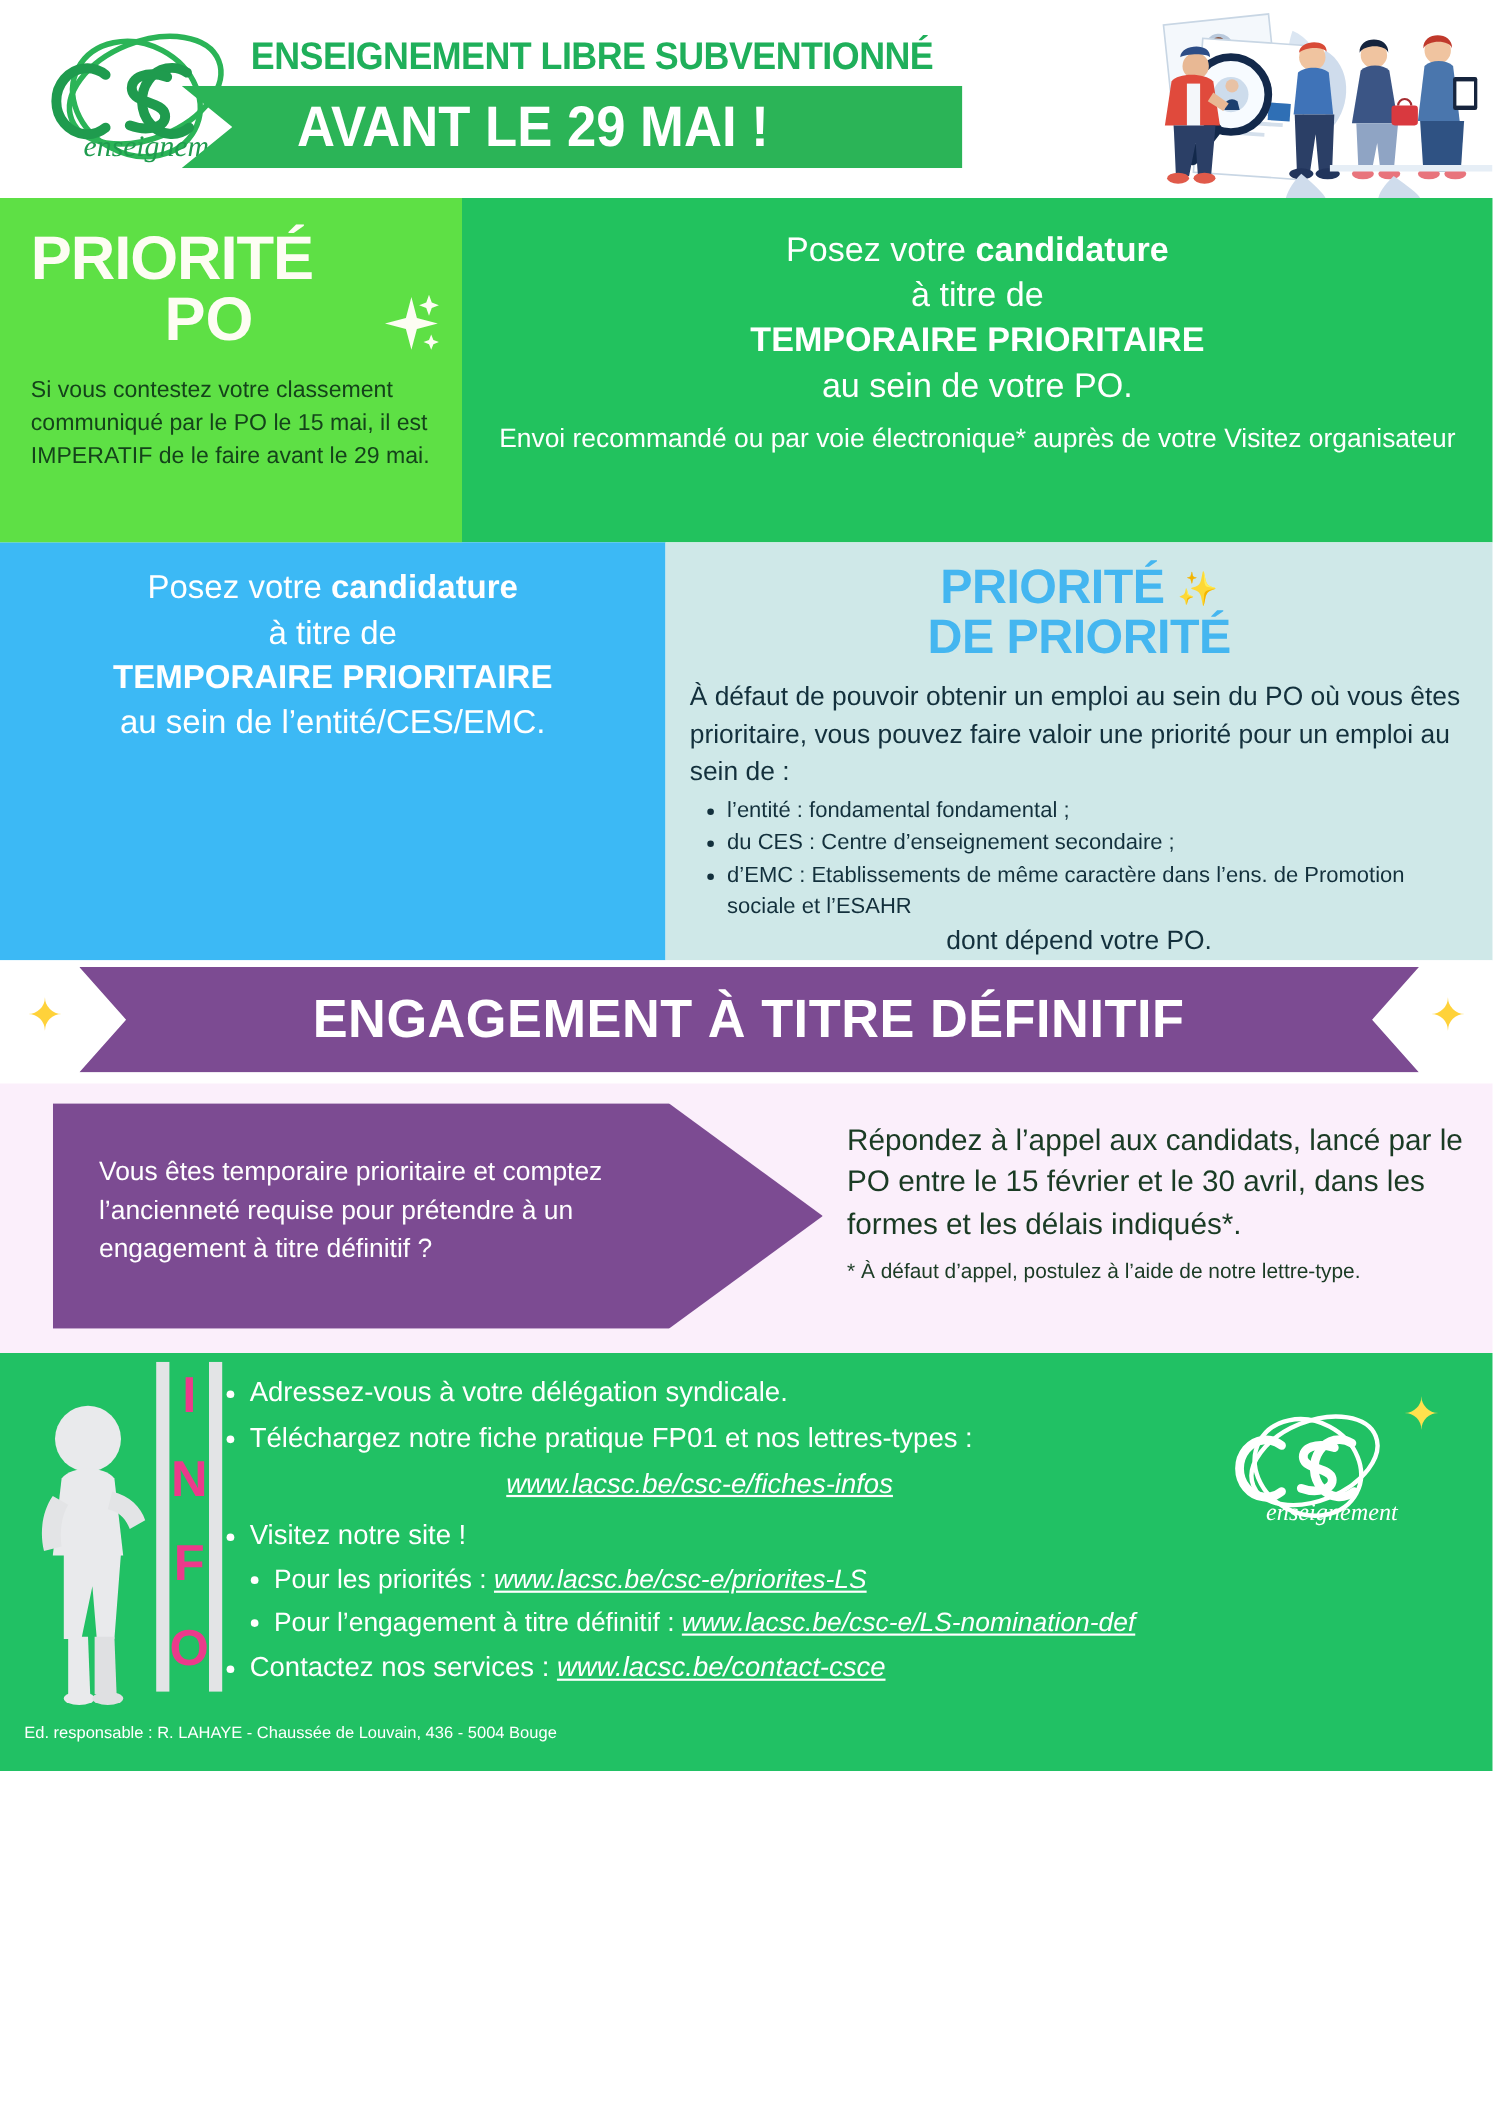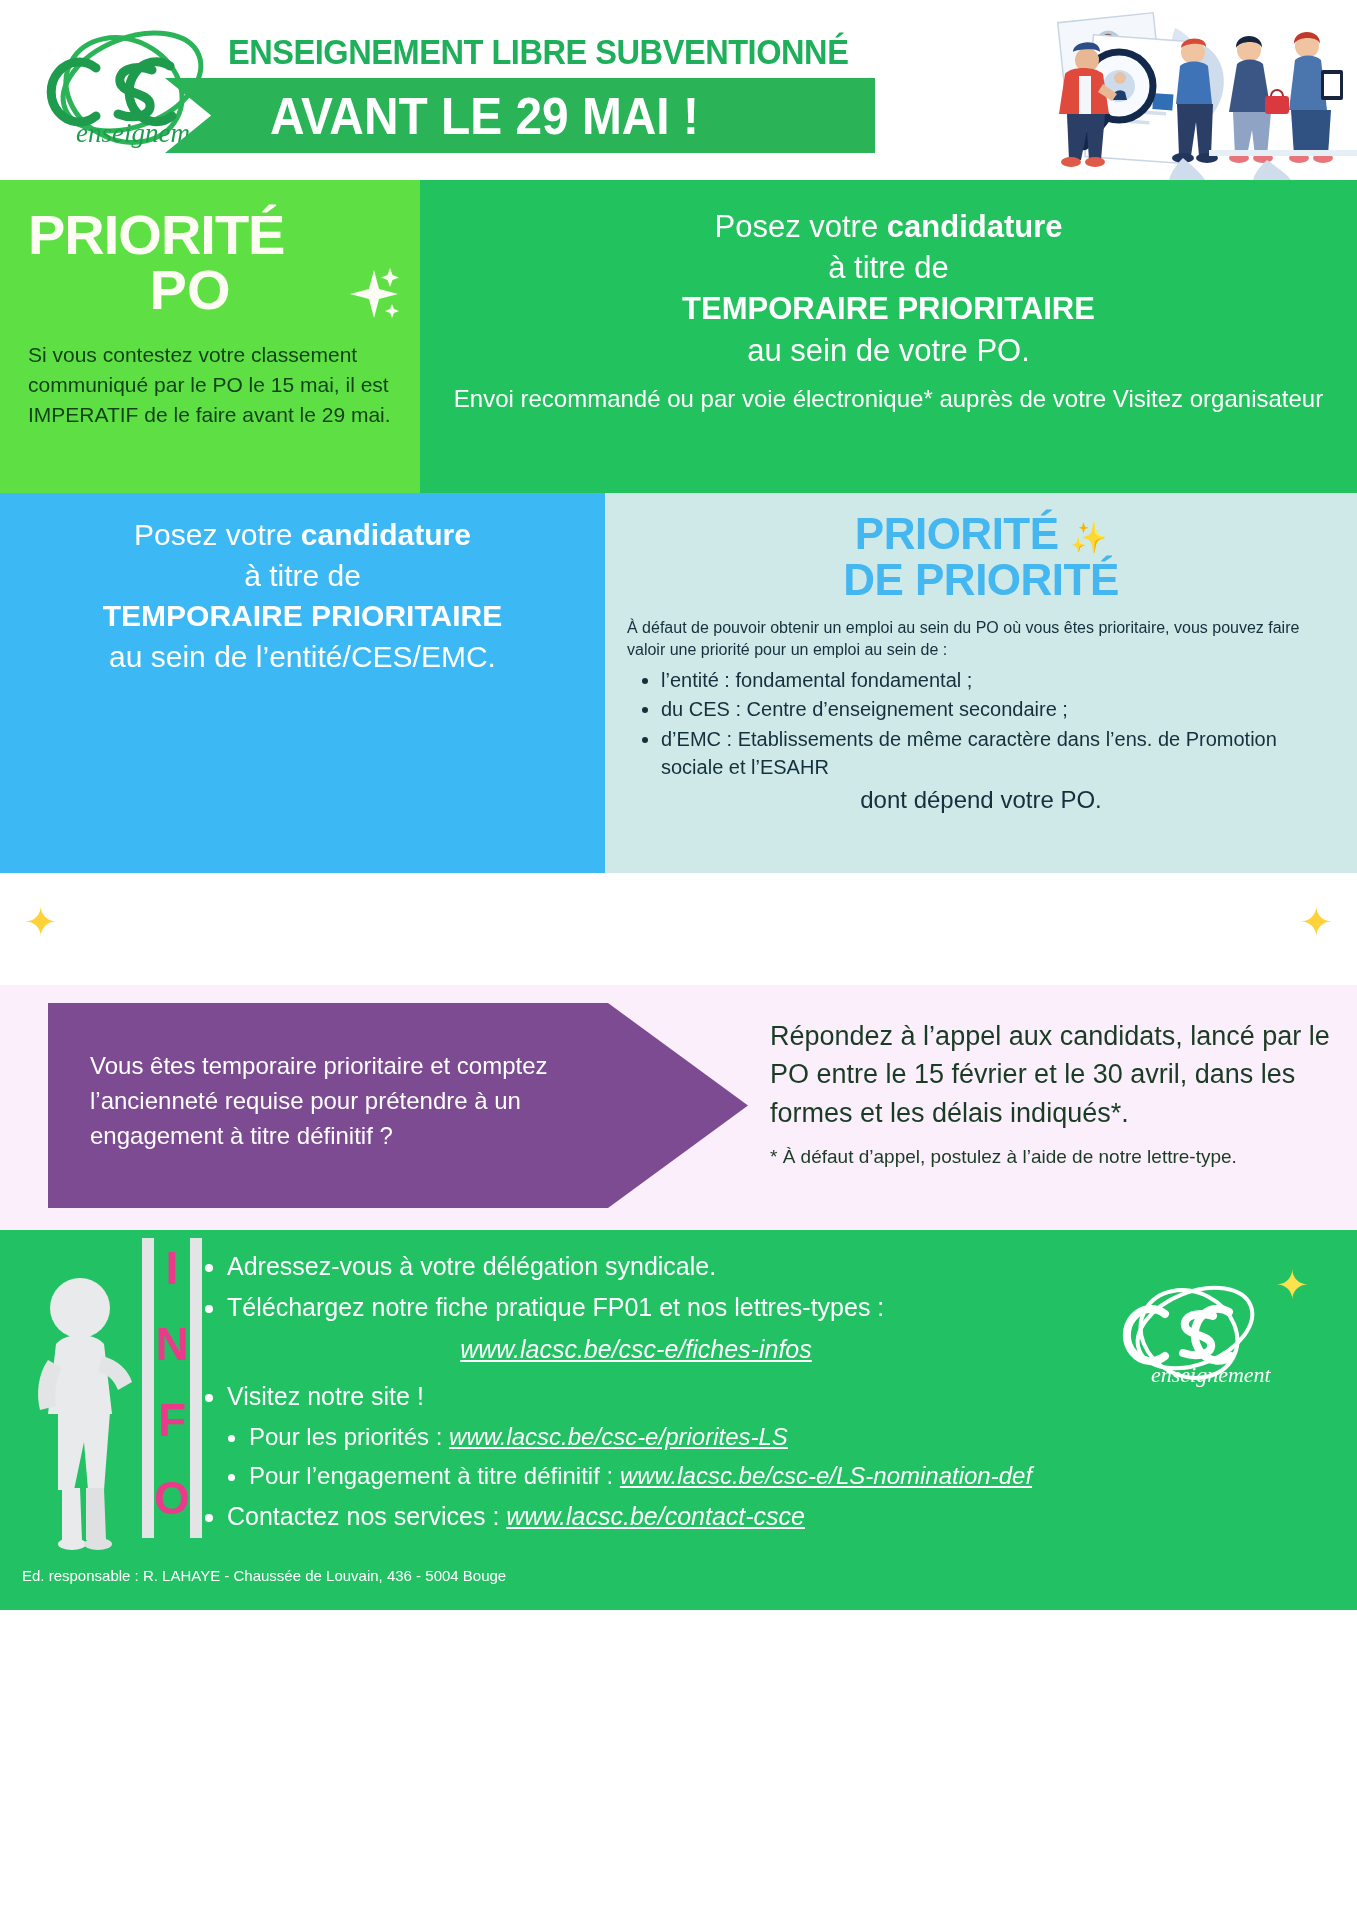"À défaut de pouvoir obtenir" .prox-body { font-size: 16px -> 24px }
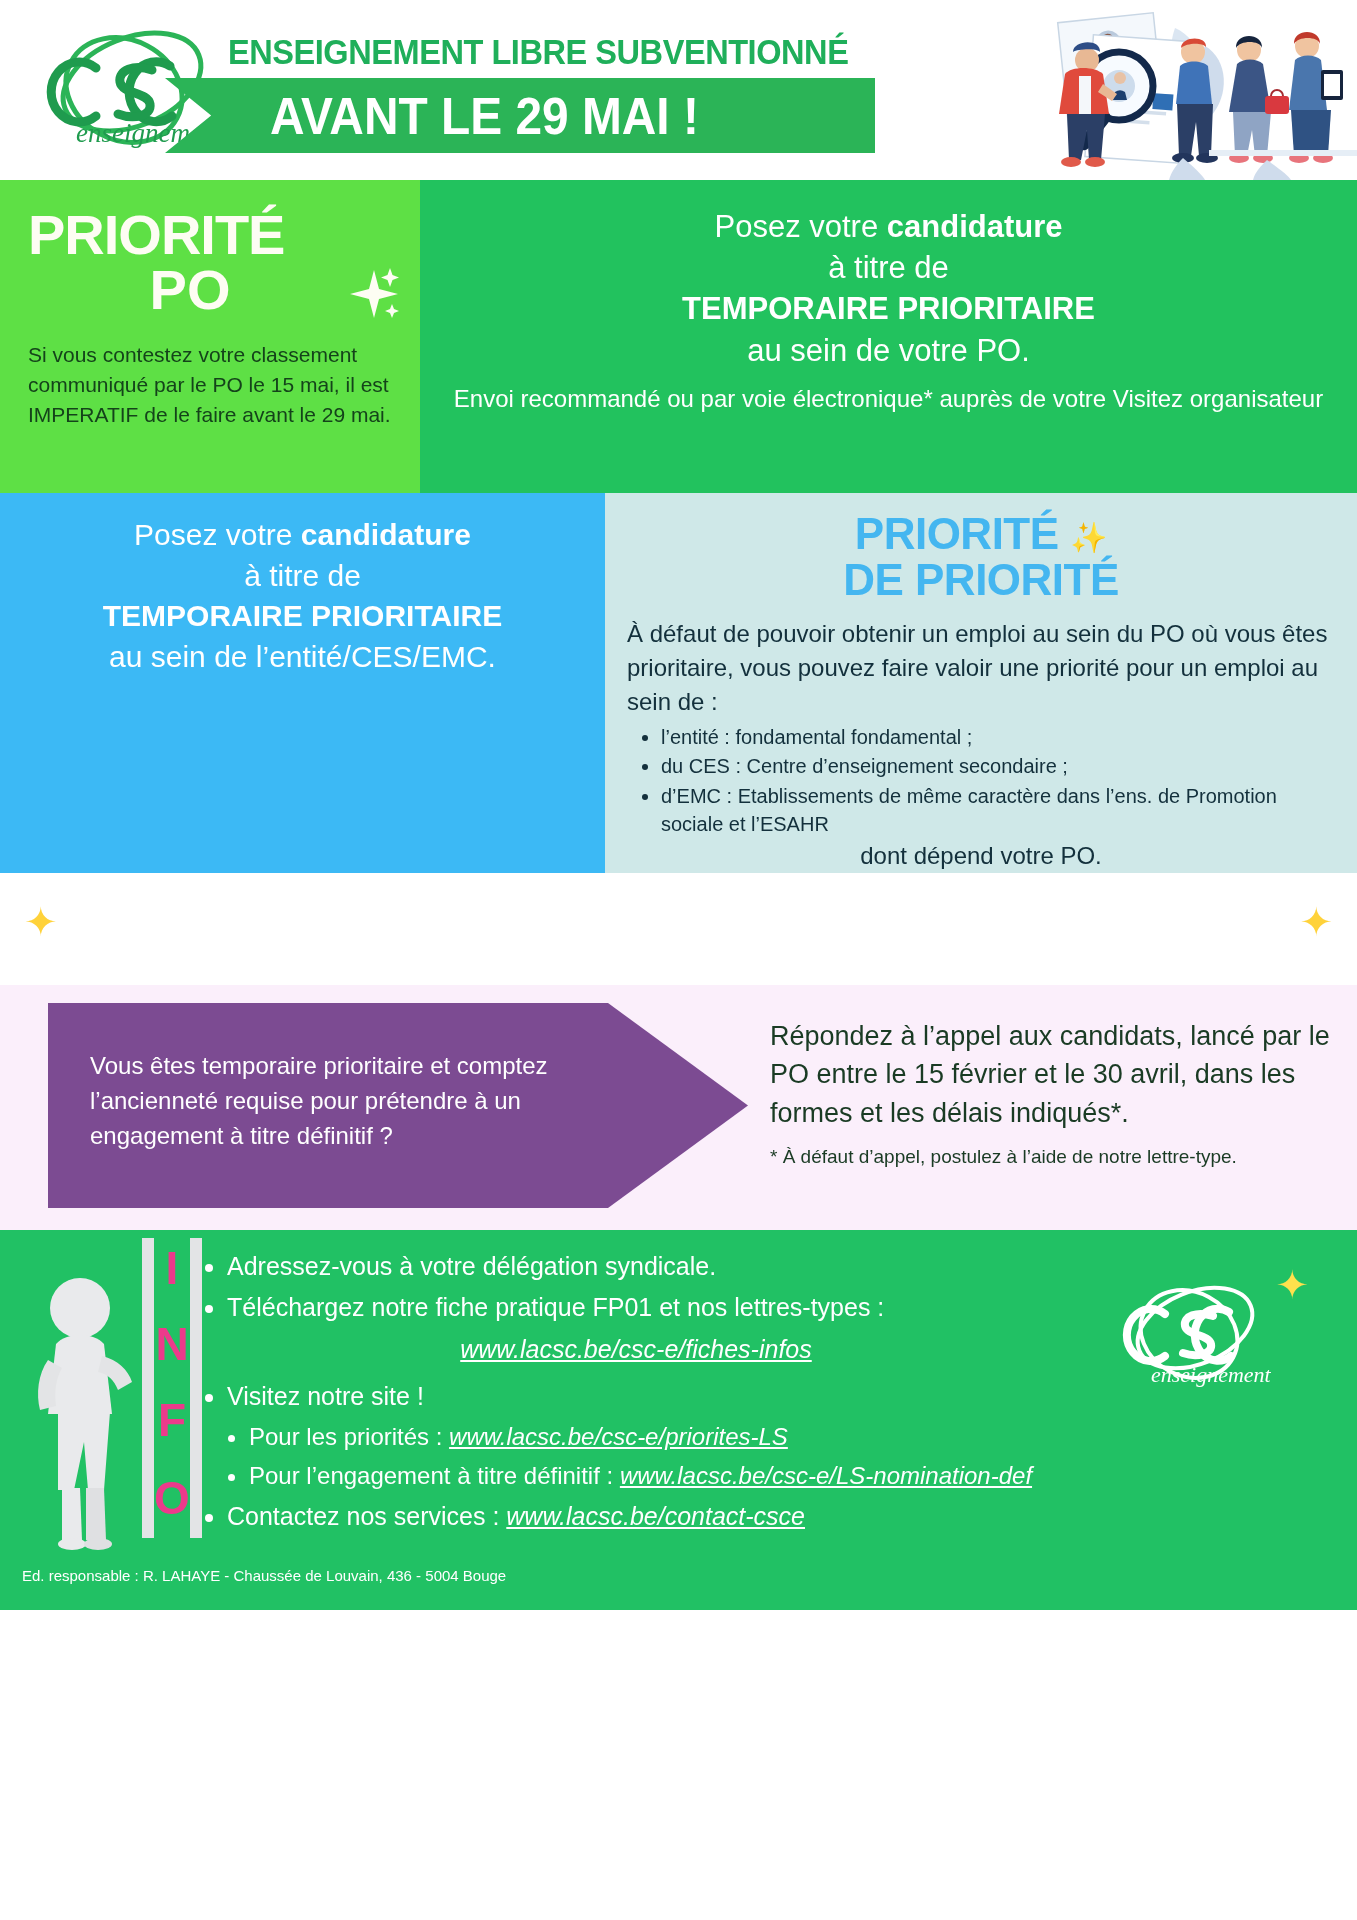"ENGAGEMENT À TITRE DÉFINITIF" div.purple-banner { html: none -> <div> <span>ENGAGEMENT À TITRE DÉFINITIF</span> </div> }
